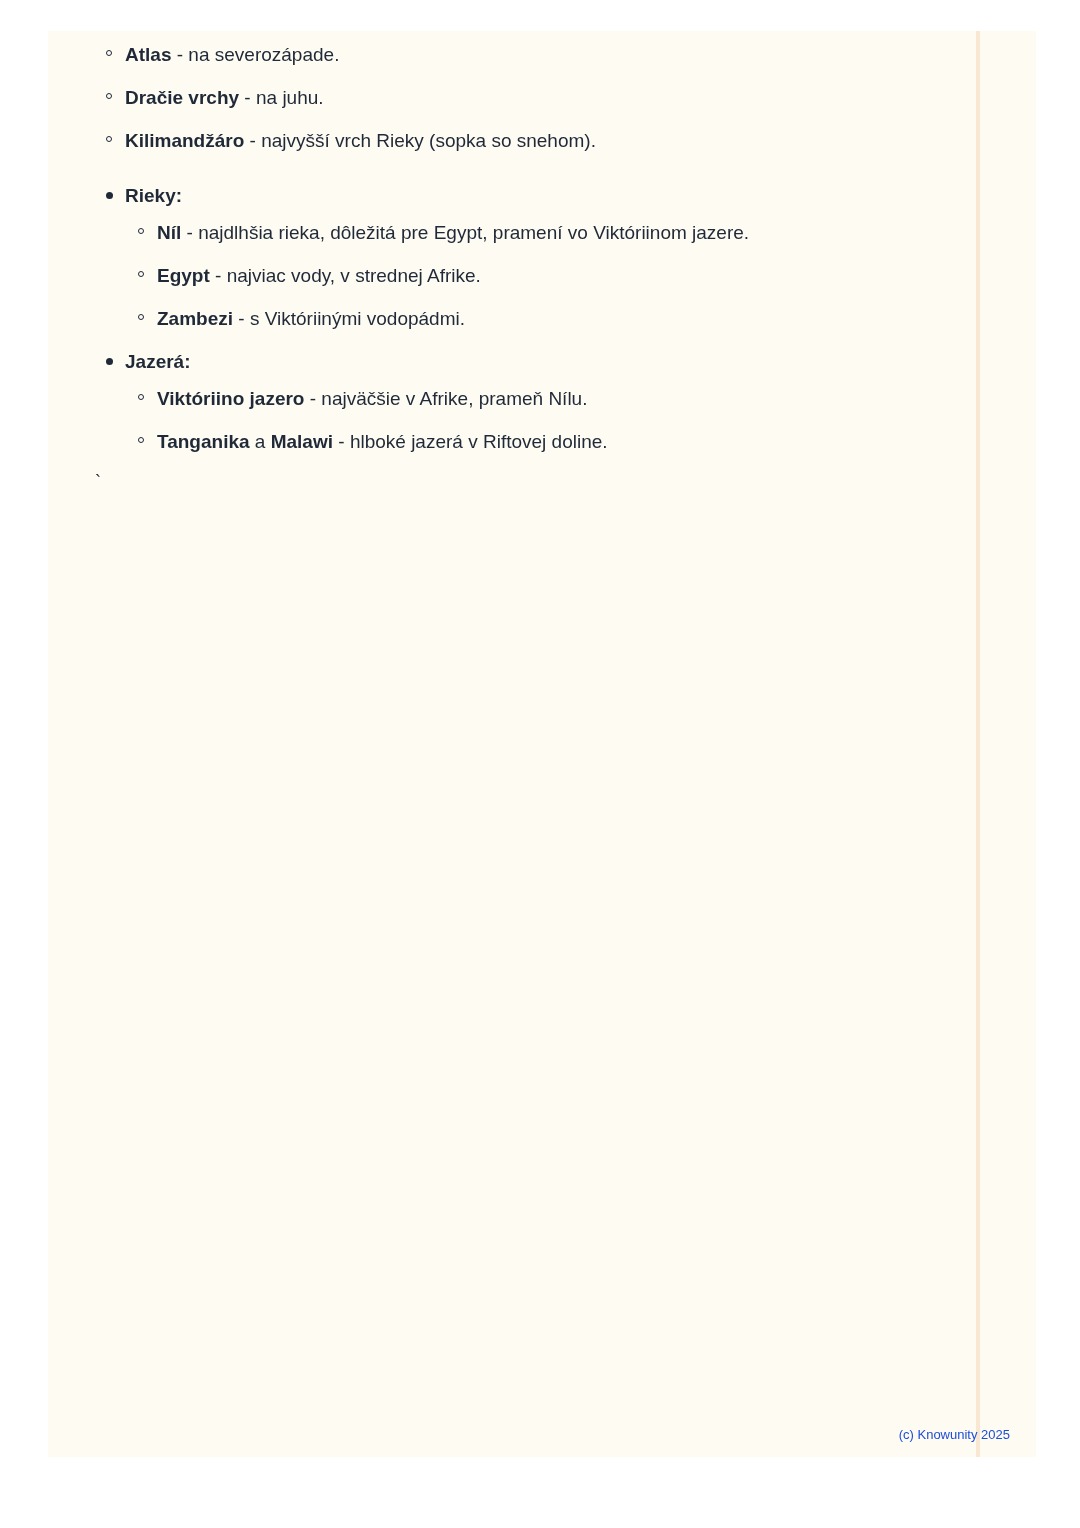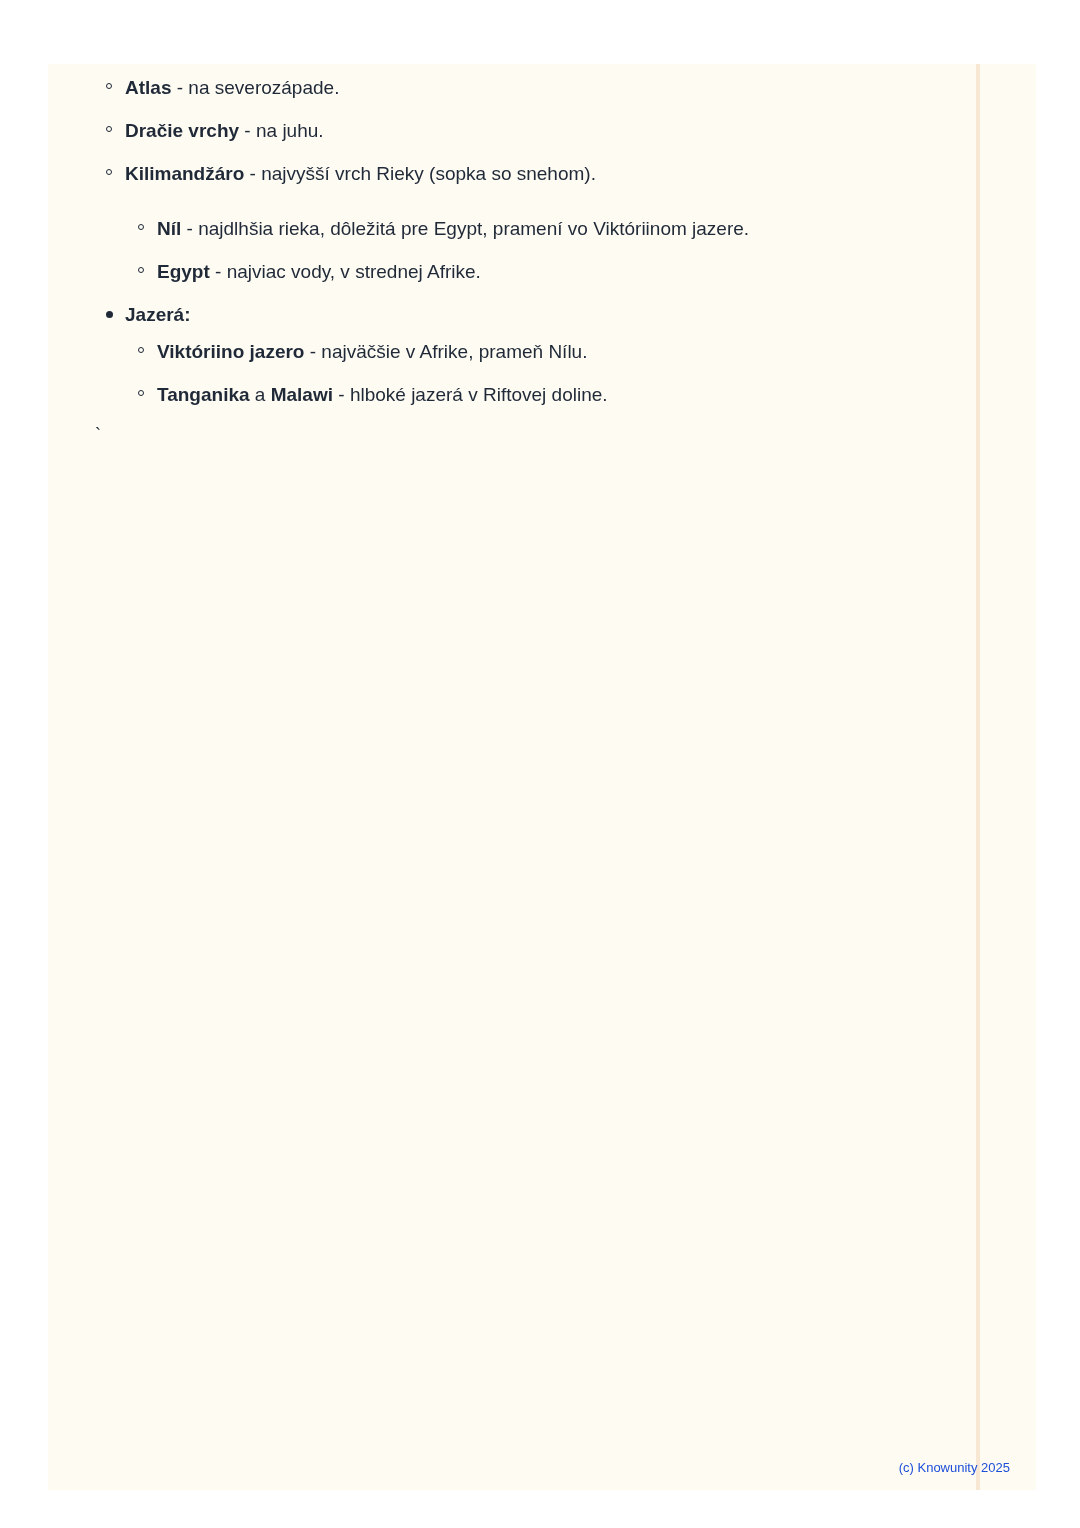"Atlas - na severozápade." .page-card { top: 64px -> 31px }
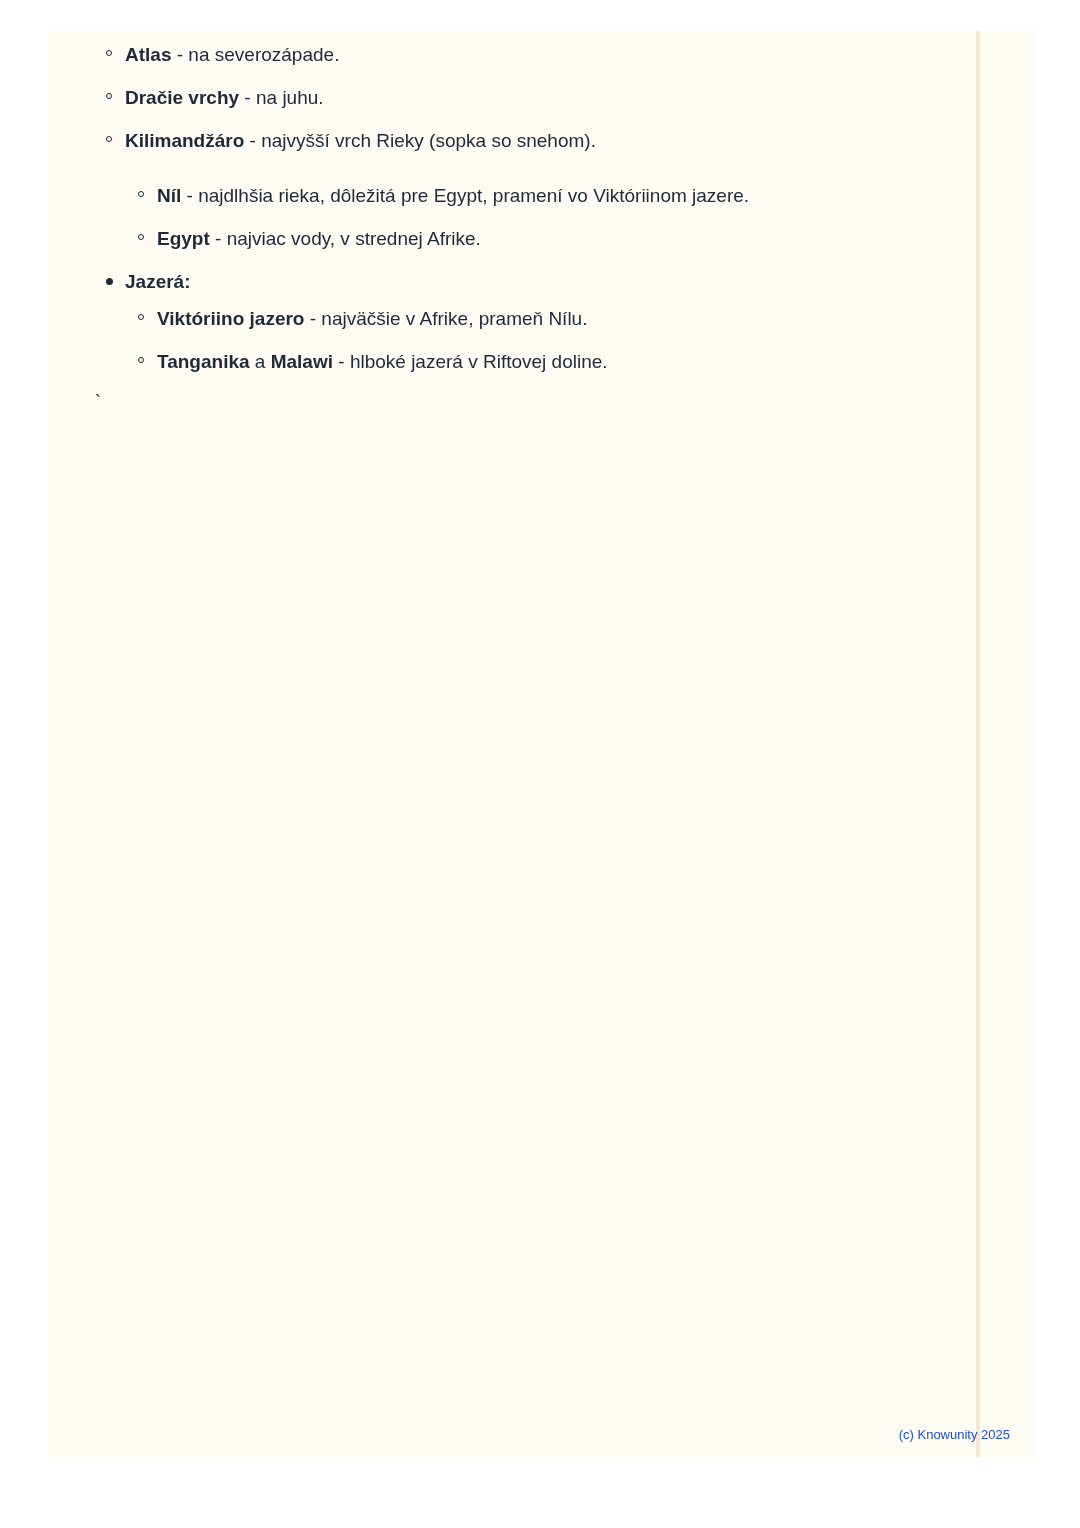"Rieky:" div.li { html: none -> <div> <span> <i></i> </span> <span><b>Rieky:</b></span> </div> }
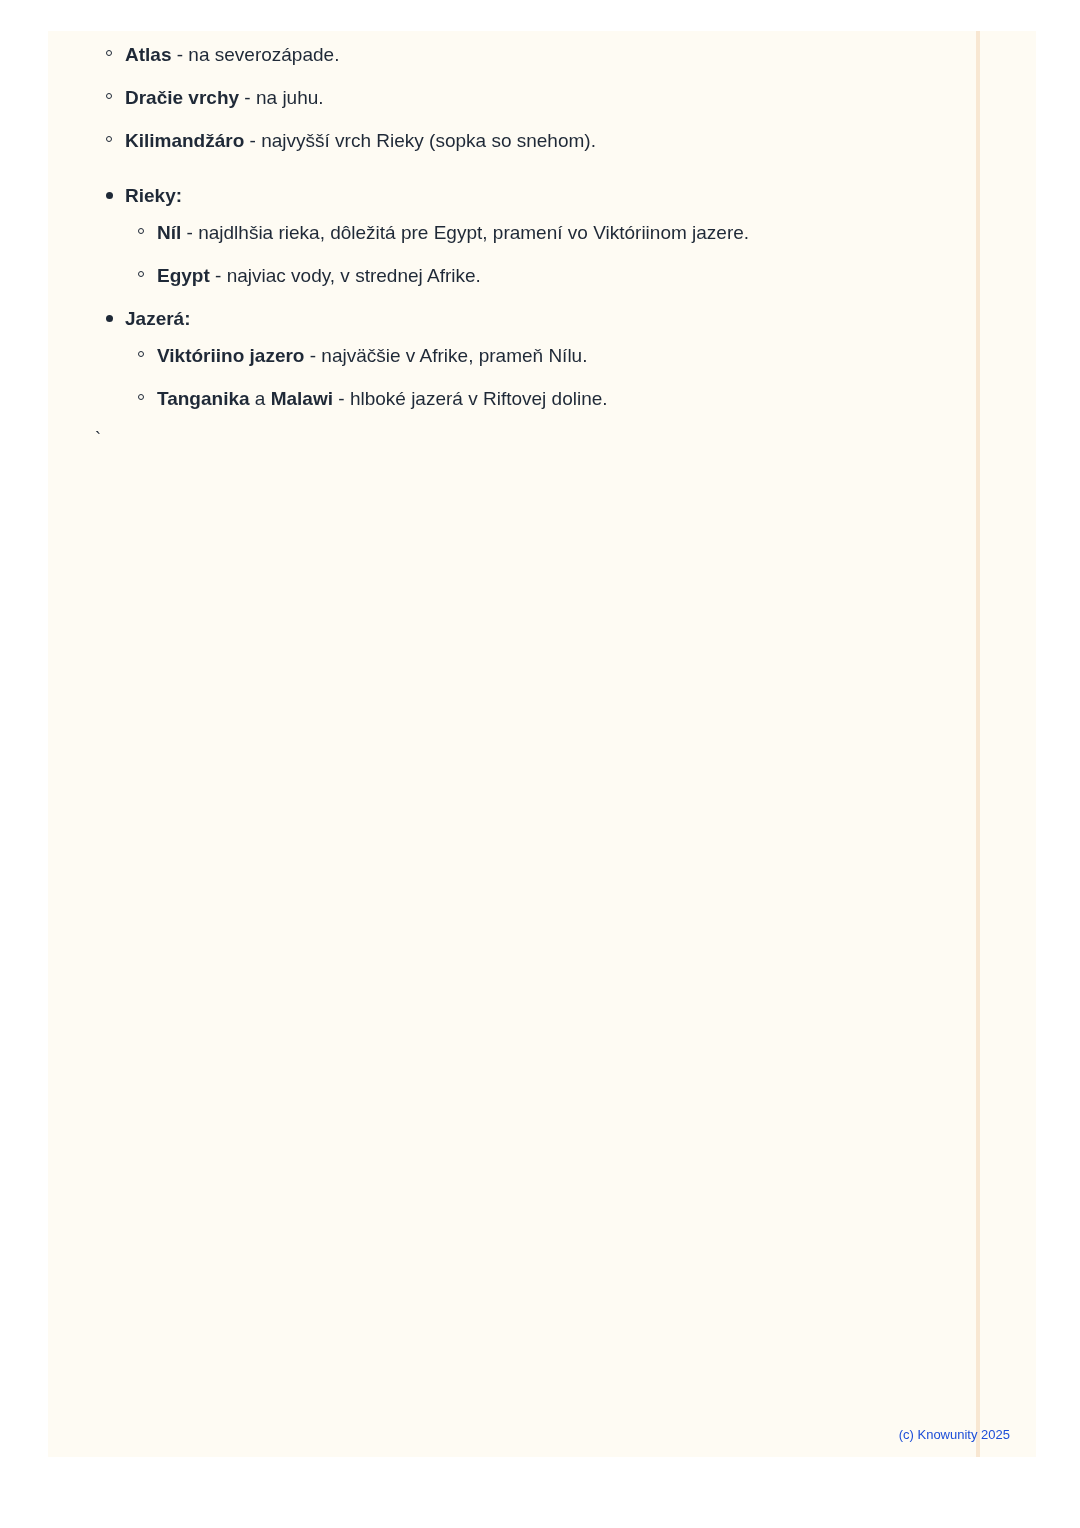"Zambezi - s Viktóriinými vodopádmi." div.li { html: none -> <div> <span> <i></i> </span> <span><b>Zambezi</b><span> - s Viktóriinými vodopádmi.</span></span> </div> }
